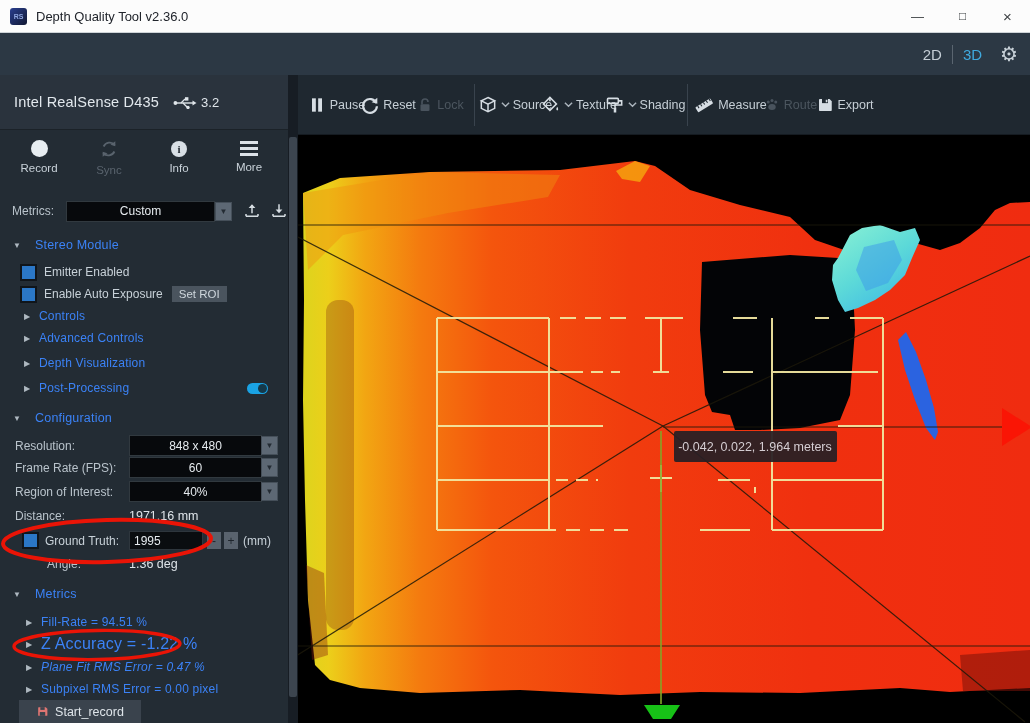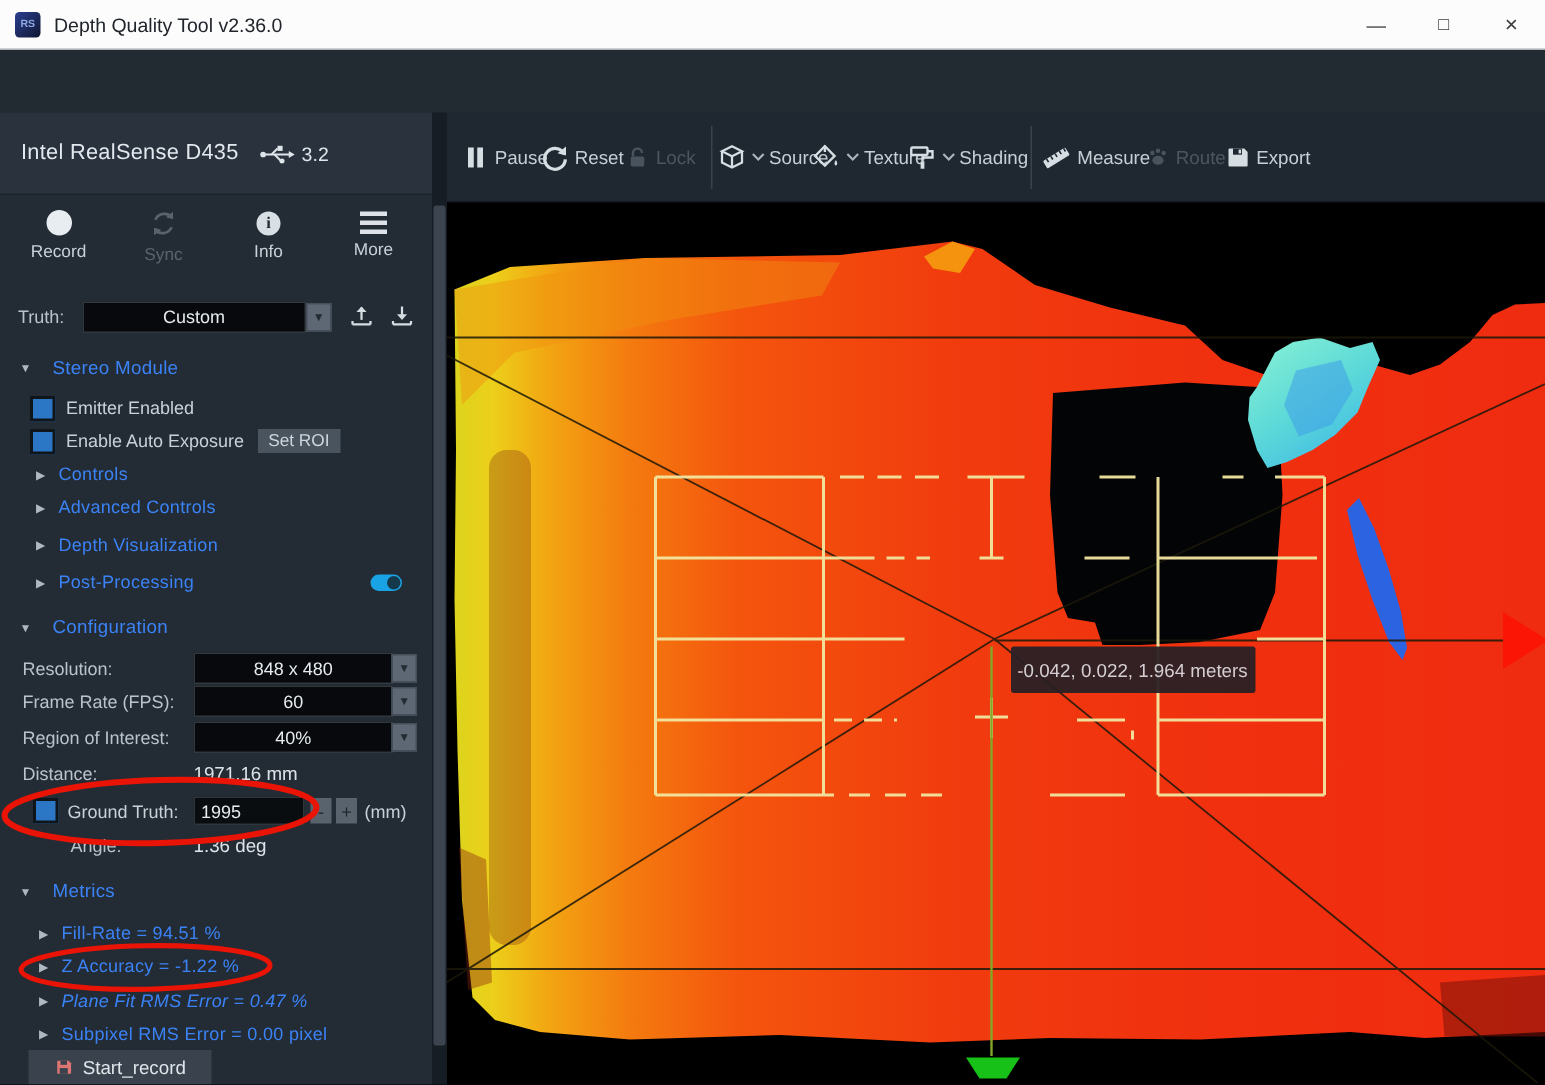"2D" div.appheader { html: none -> <div> <div>2D</div> <div></div> <div>3D</div> <div>⚙</div> </div> }
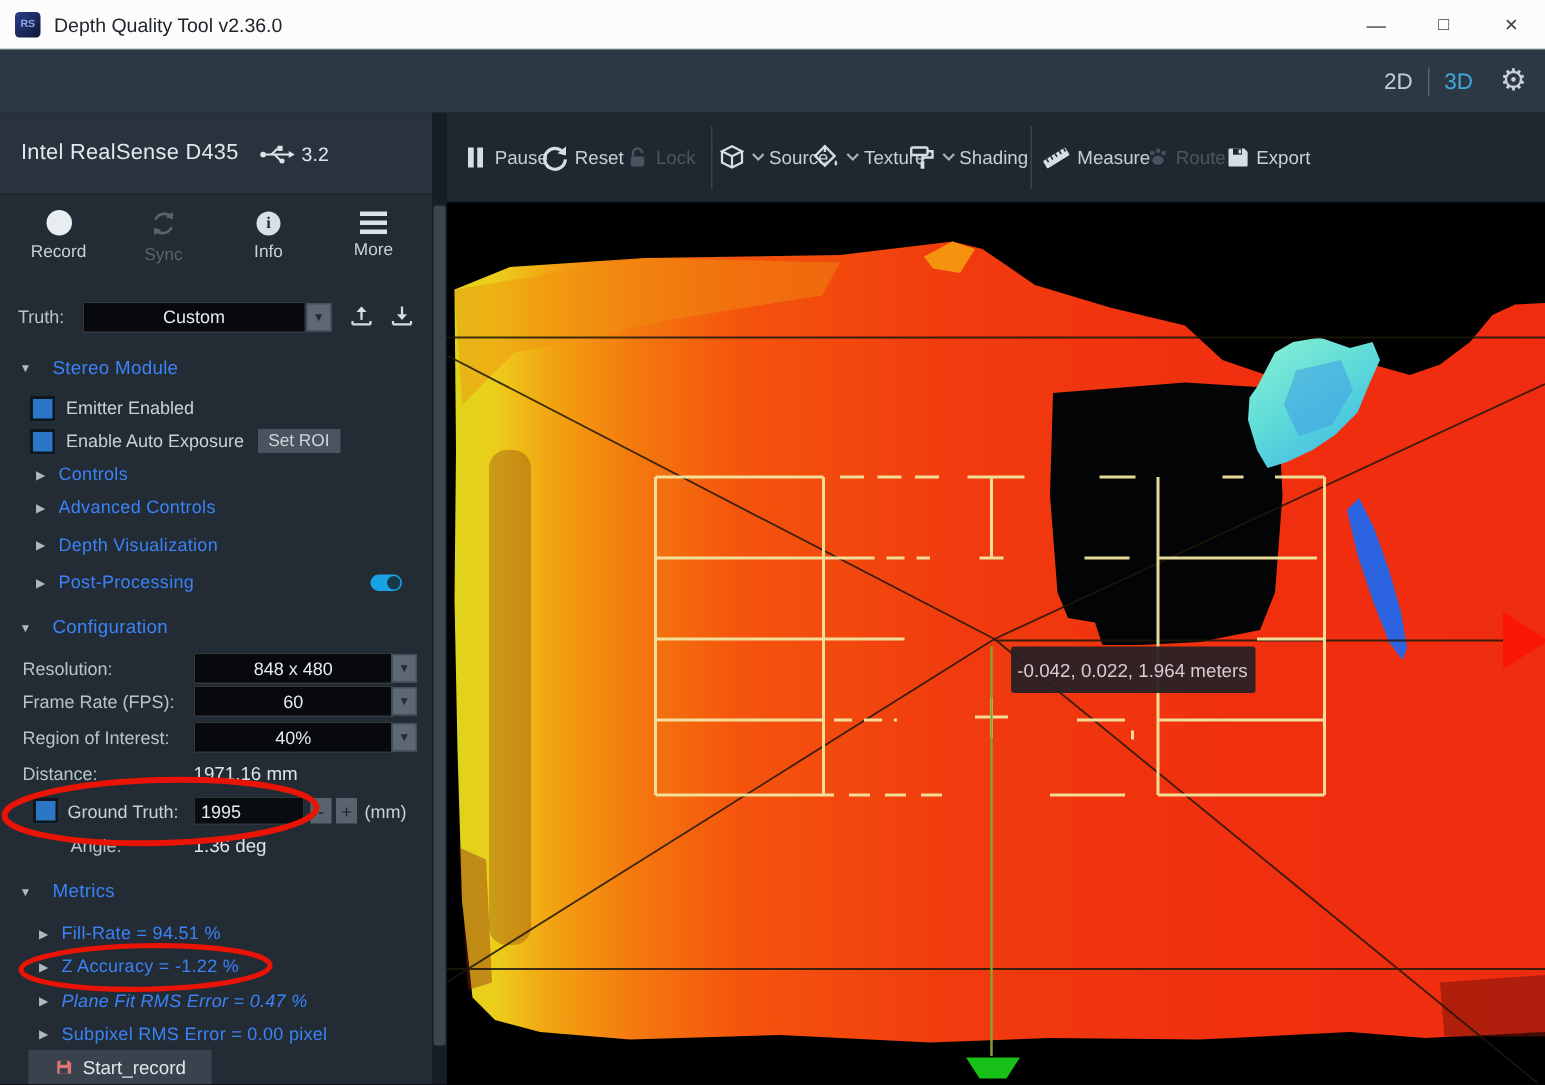"Truth:" span.lbl { text: Truth -> Metrics }
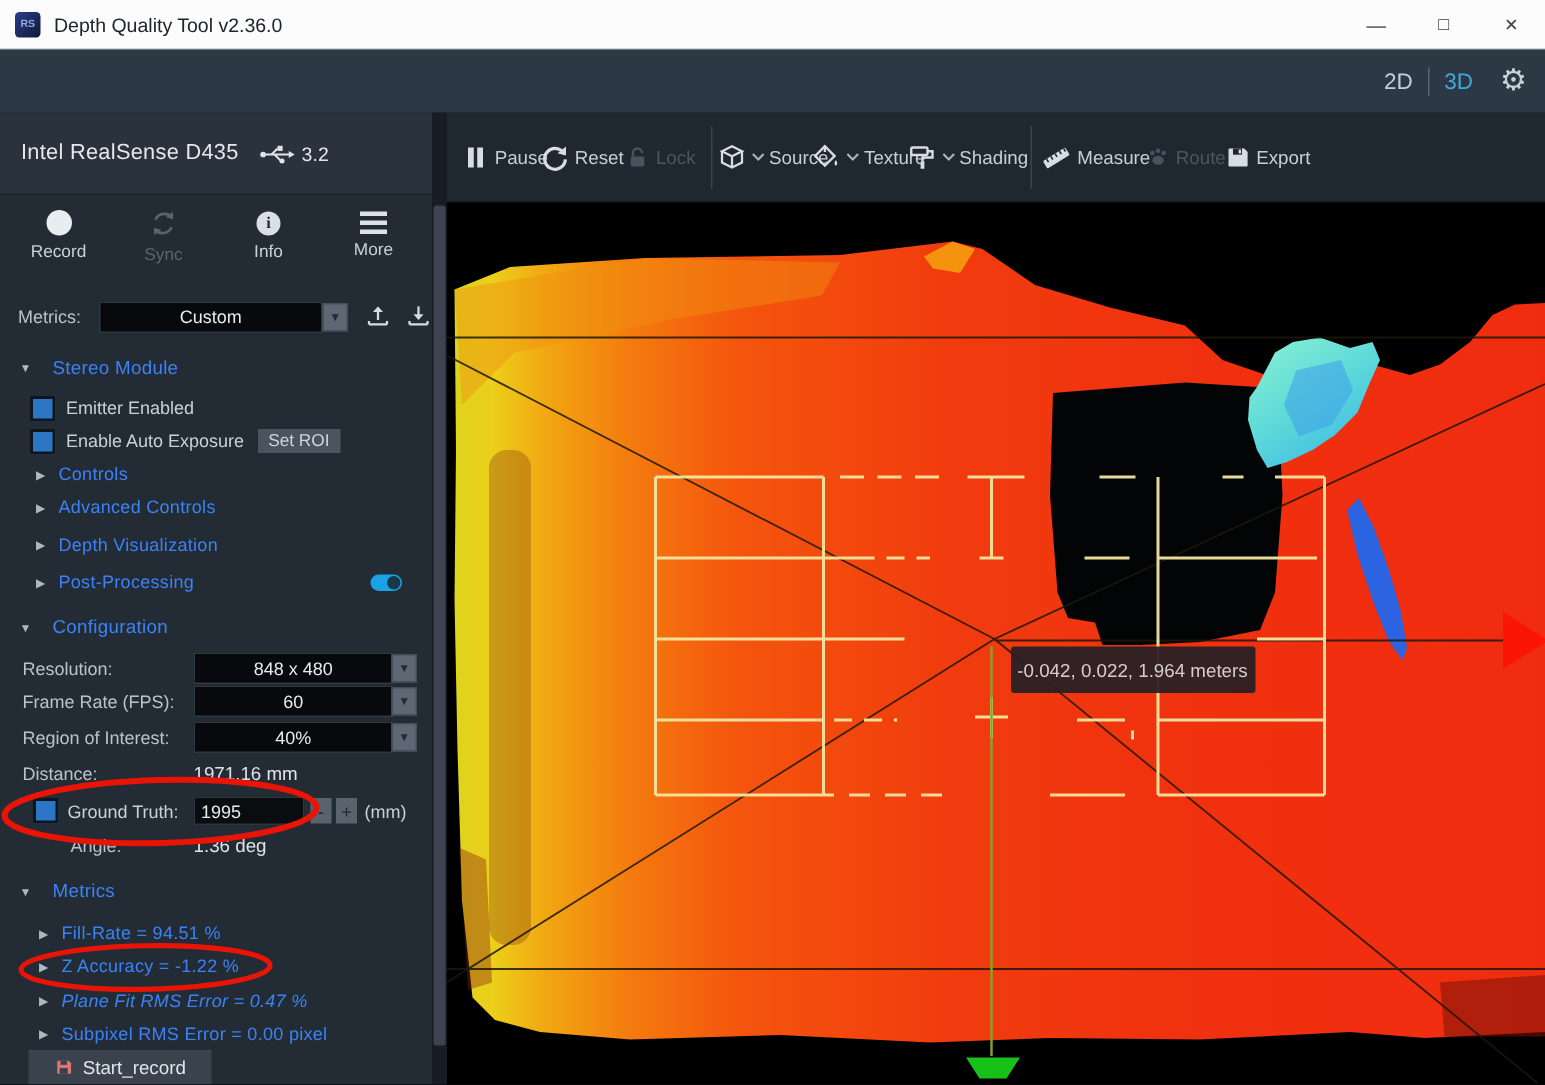"Z Accuracy = -1.22 %" span.hdr { font-size: 12px -> 16px }
